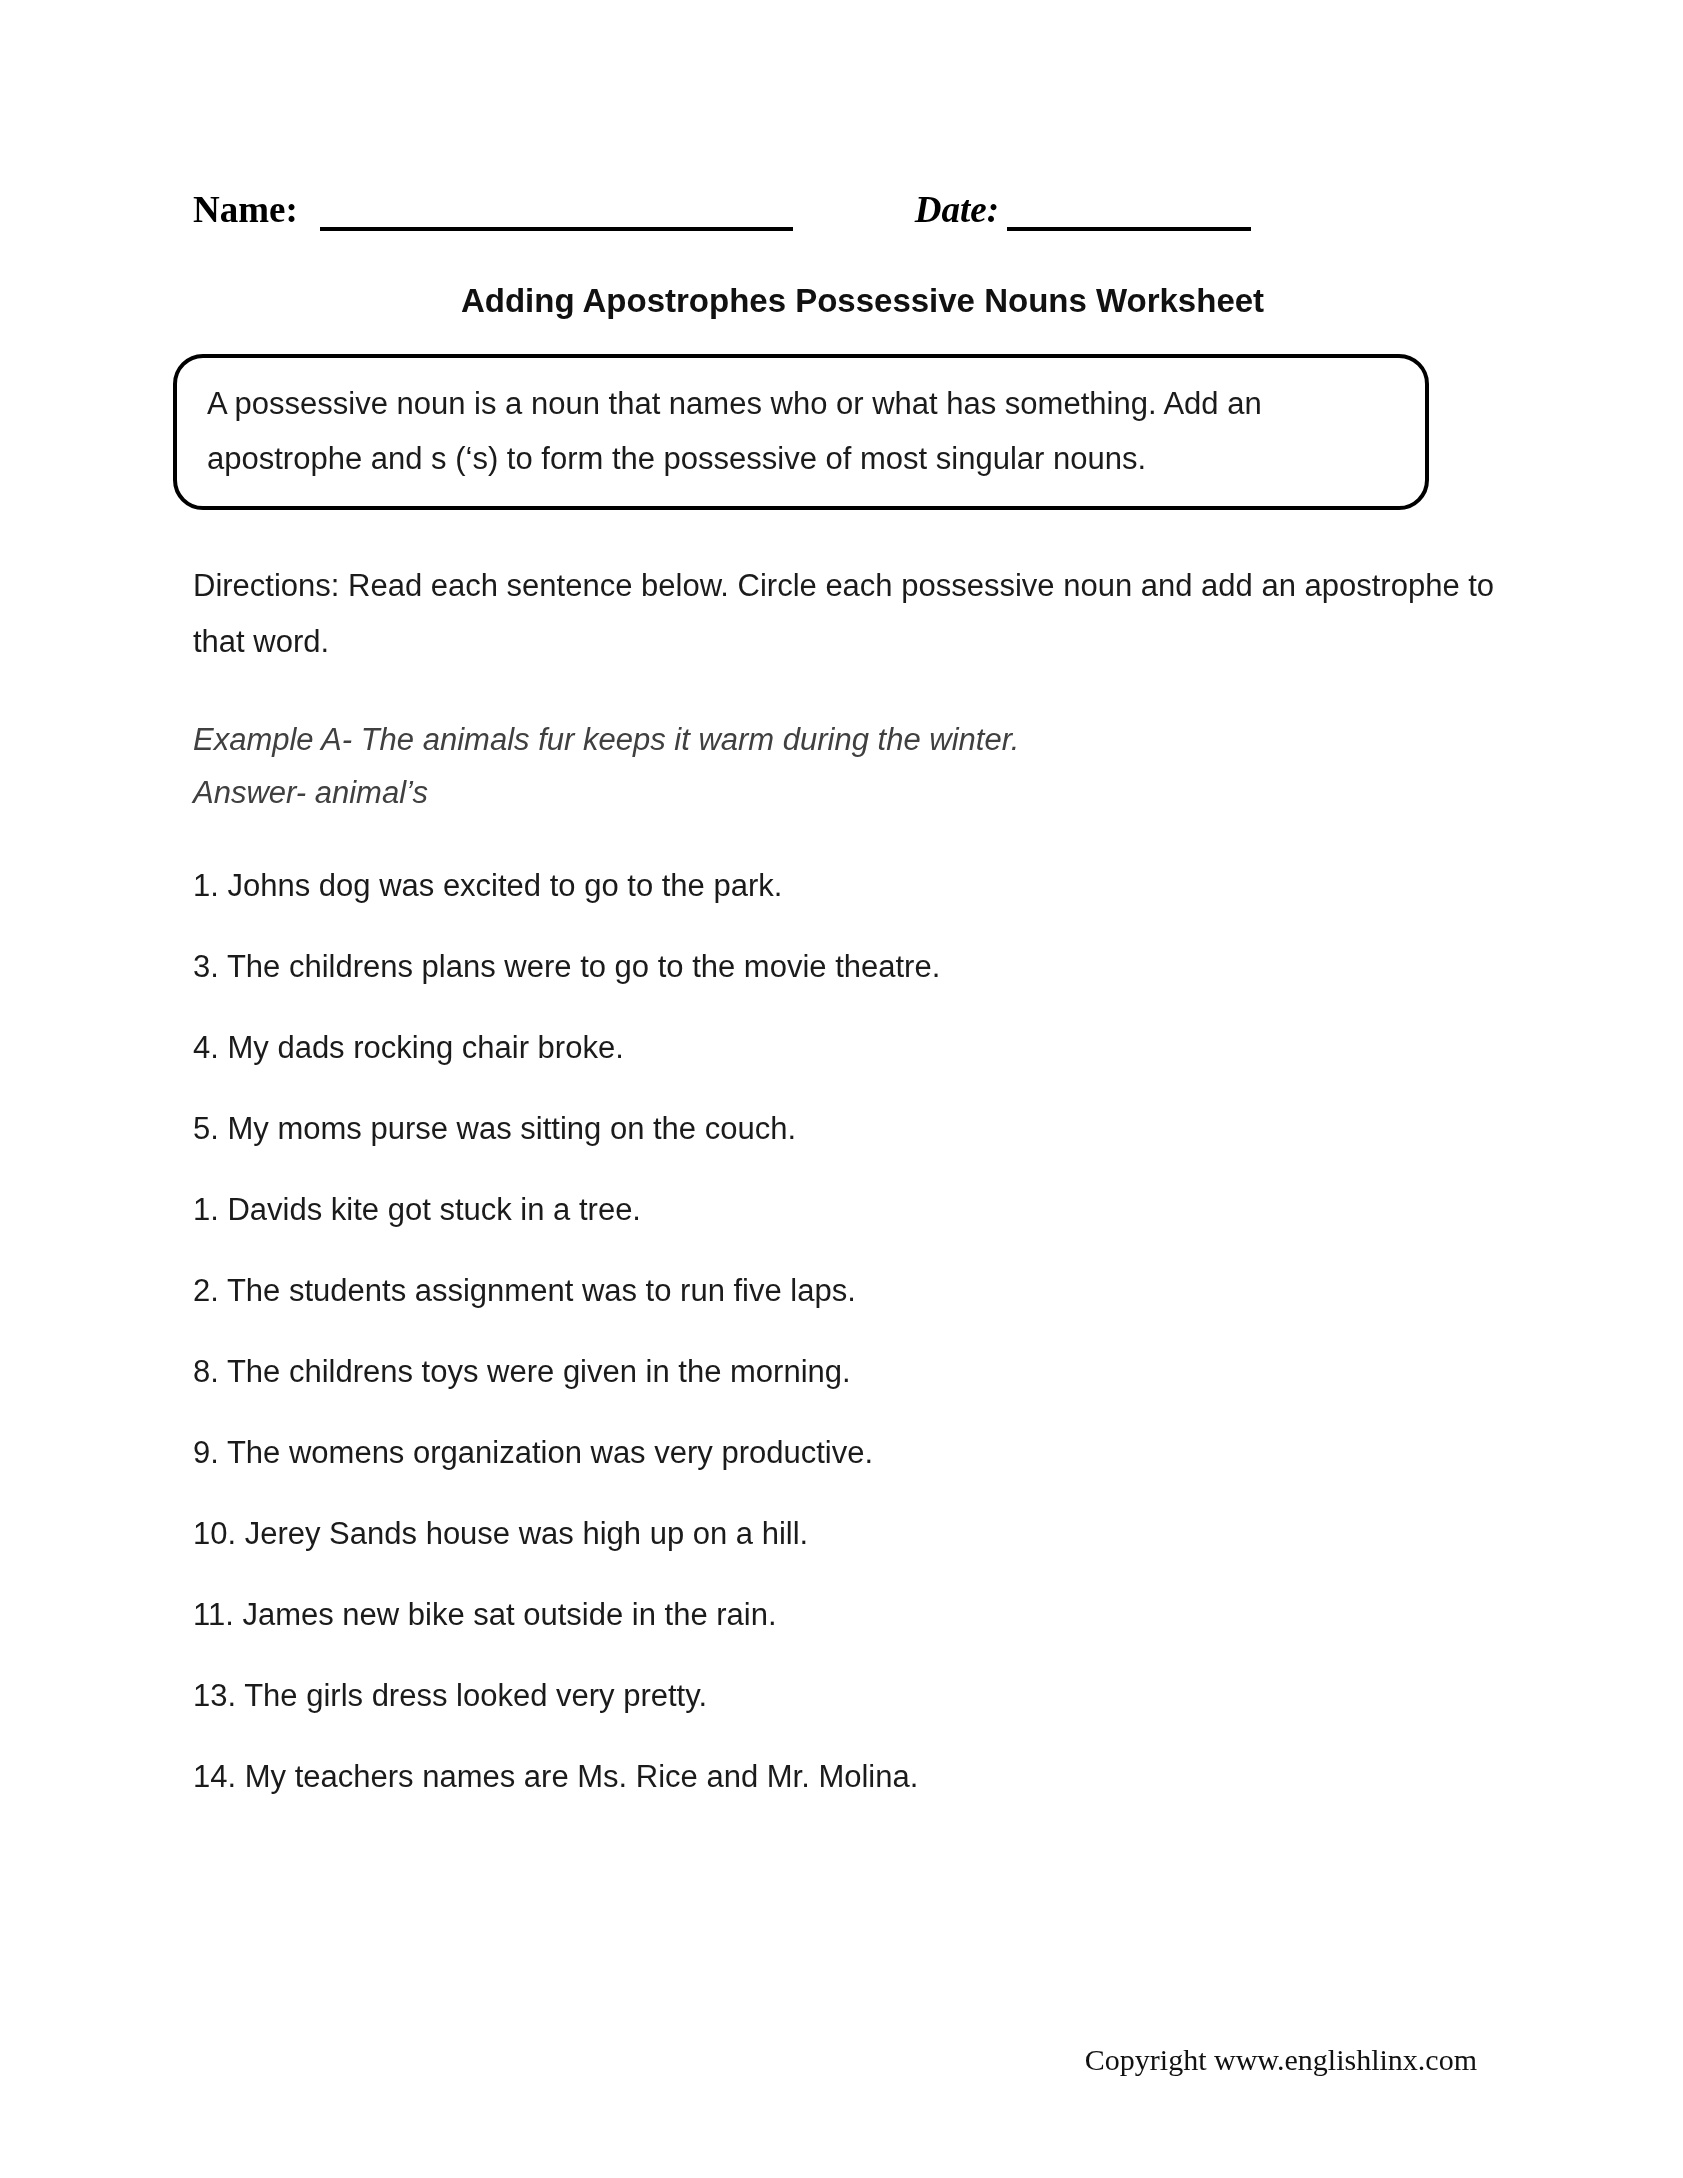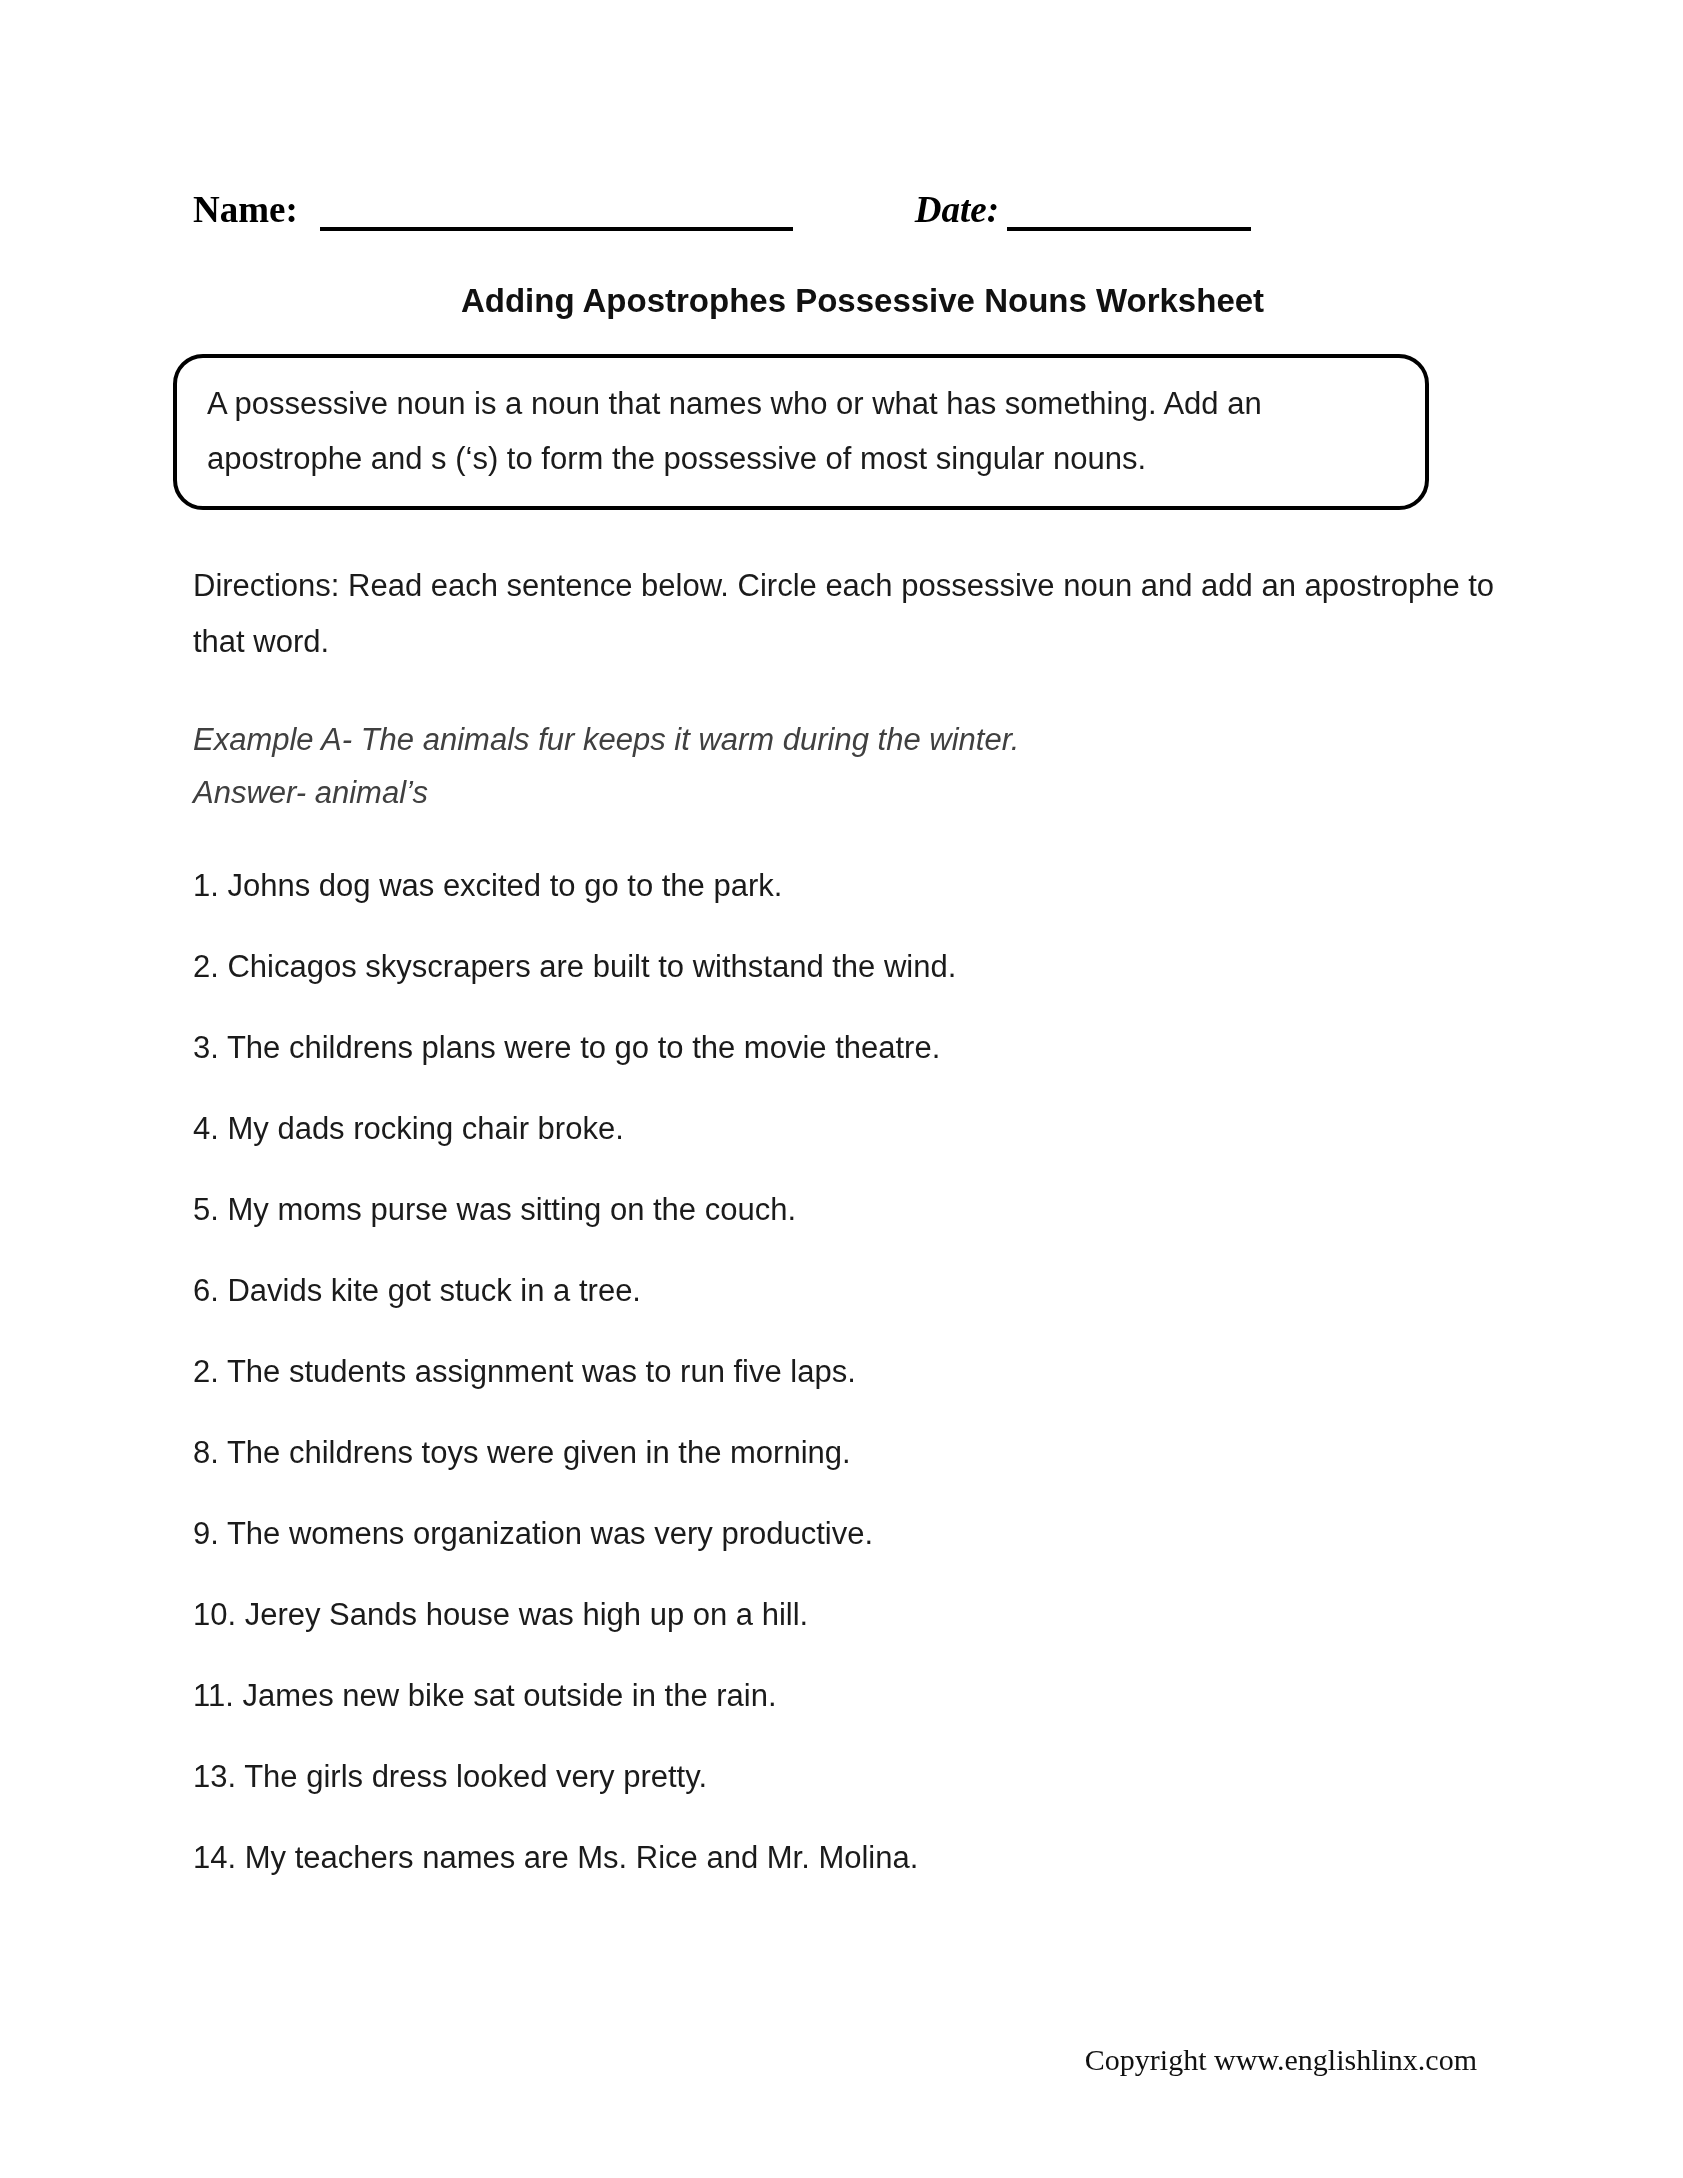"2. Chicagos skyscrapers are built" p.sentence { html: <p>2. Chicagos skyscrapers are built to withstand the wind.</p> -> none }
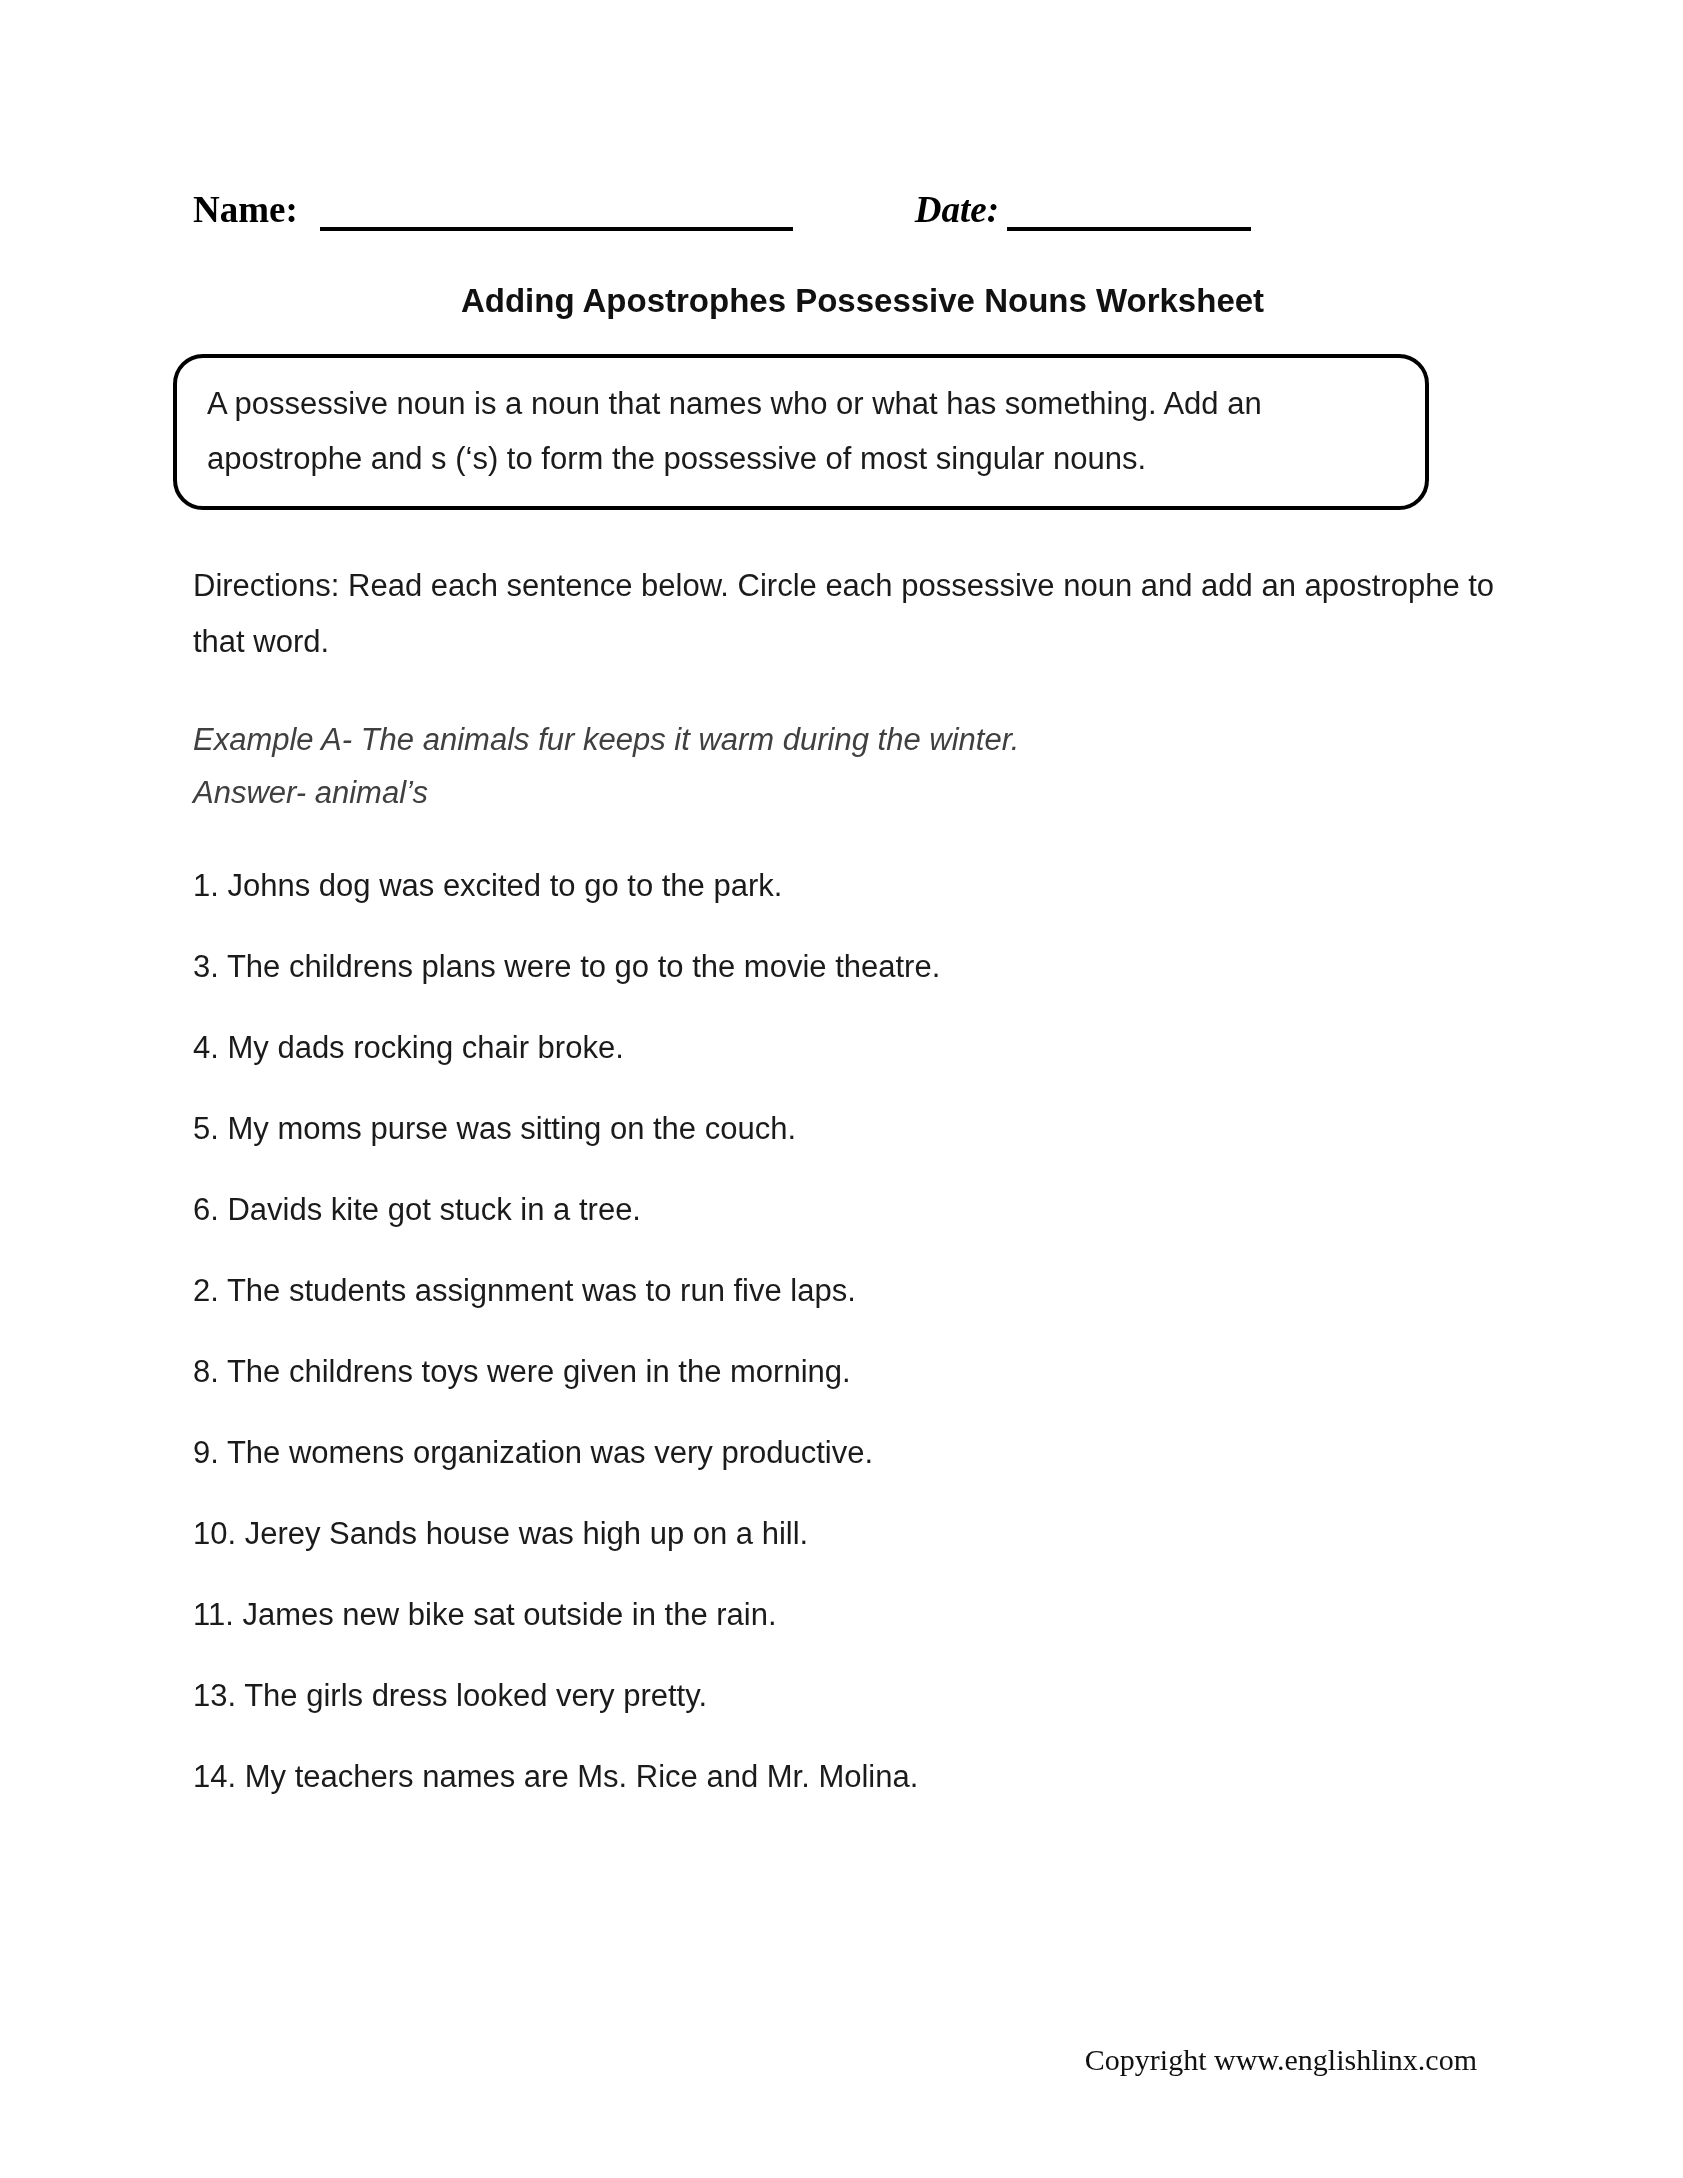"6. Davids kite got stuck" p.sentence { text: 6 -> 1 }
